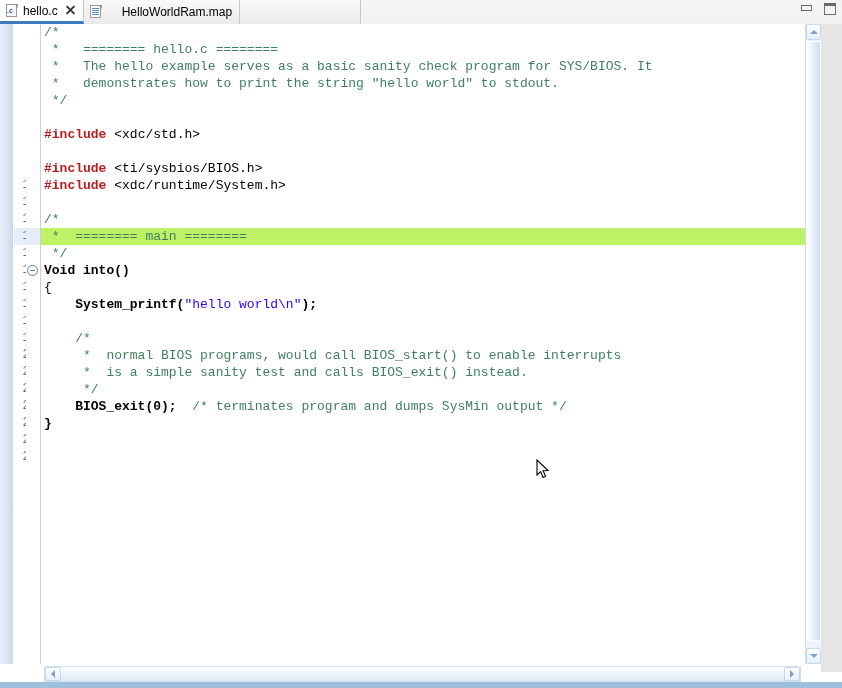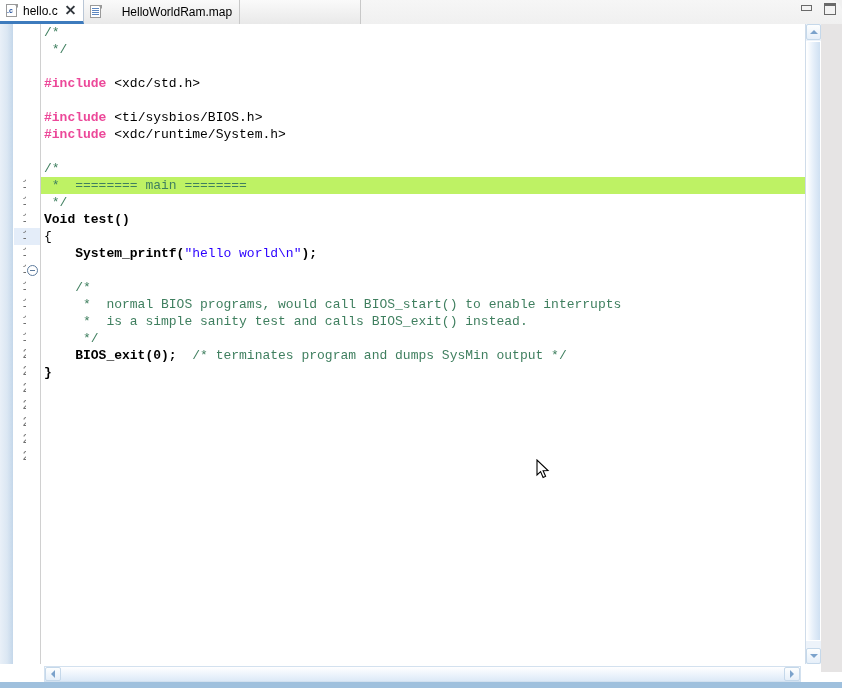"* ======== hello.c ========" div.row { html: none -> <div><span> * ======== hello.c ========</span></div> }
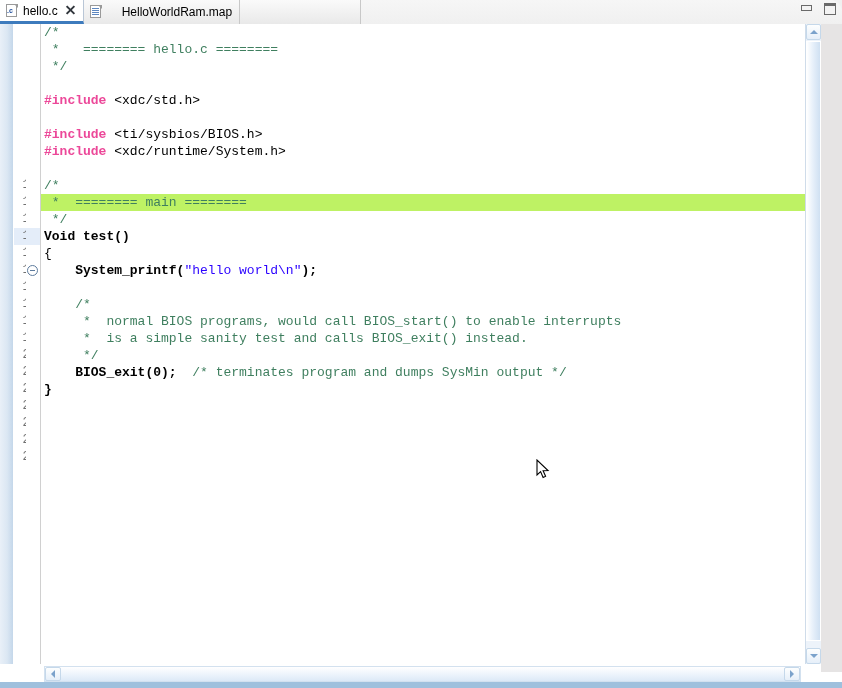"* The hello example serves" div.row { html: none -> <div><span> * The hello example serves as a basic sanity check program for SYS/BIOS. It</span></div> }
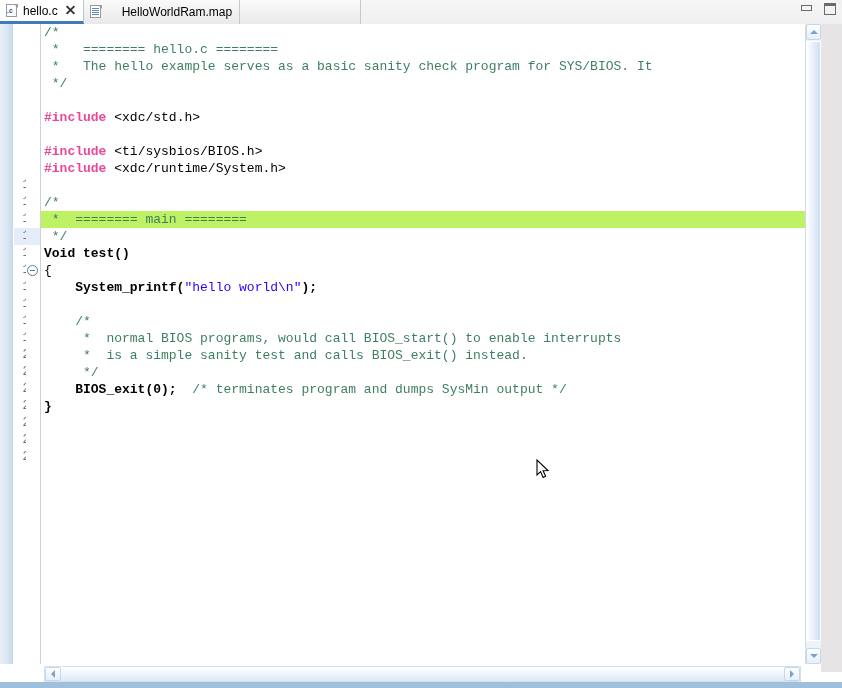"* demonstrates how to print" div.row { html: none -> <div><span> * demonstrates how to print the string "hello world" to stdout.</span></div> }
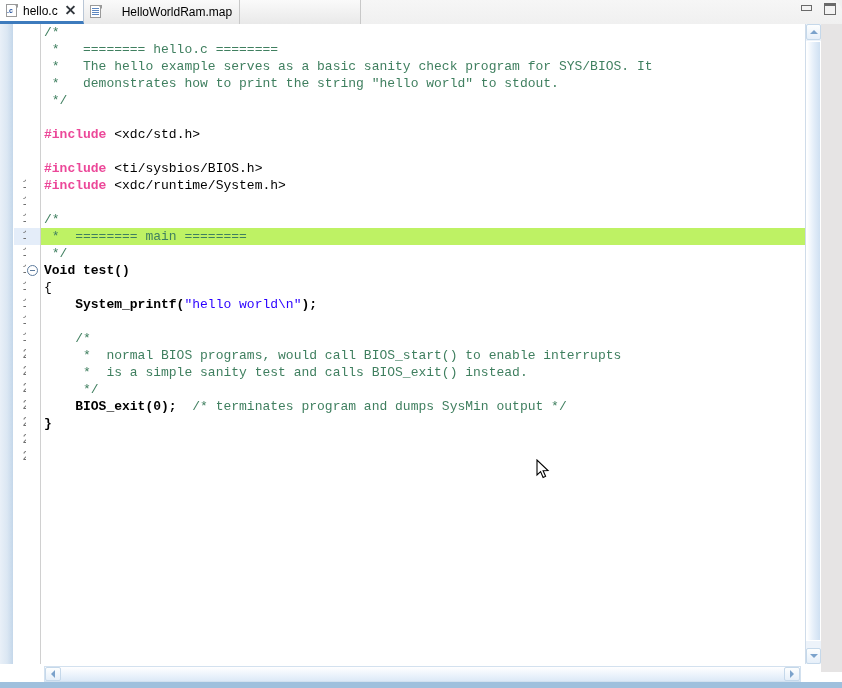"#include" .pp { color: #ec4899 -> #b91c1c }
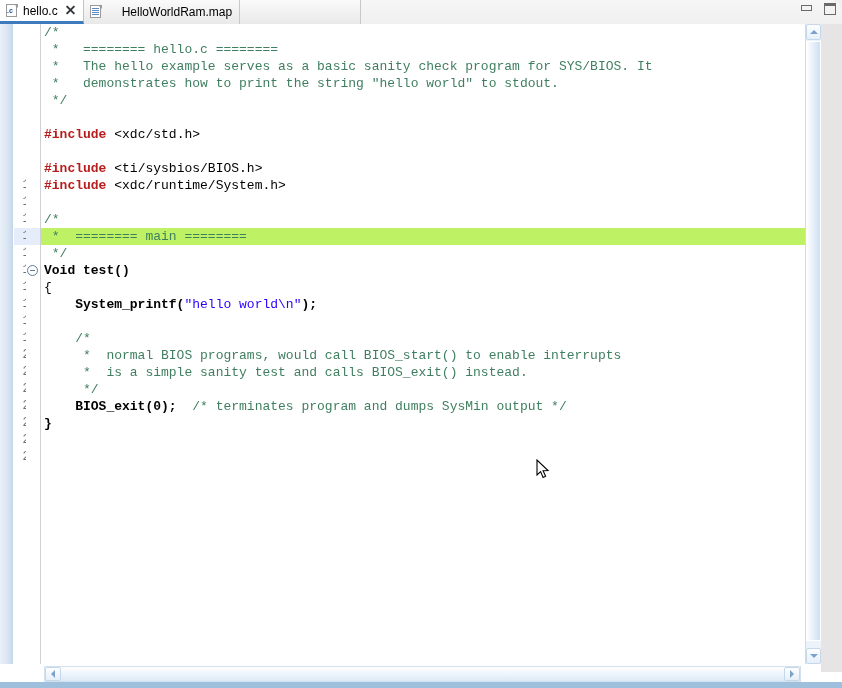"Void test()" span.kw { text: test -> into }
